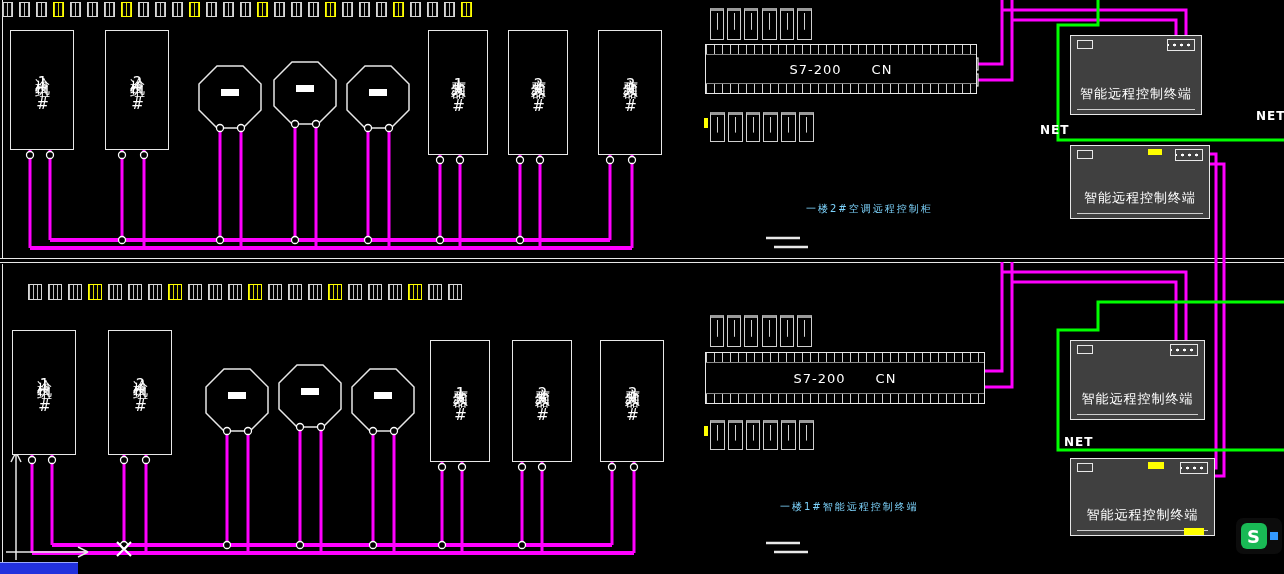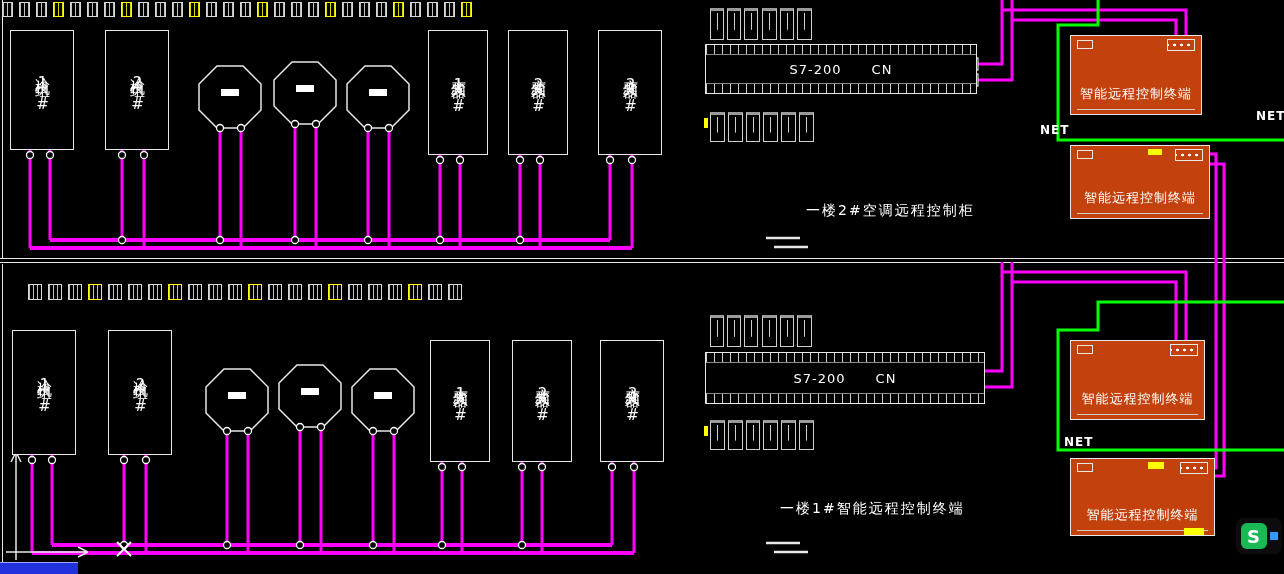"智能远程控制终端" .terminal { background: #c2410c -> #404040 }
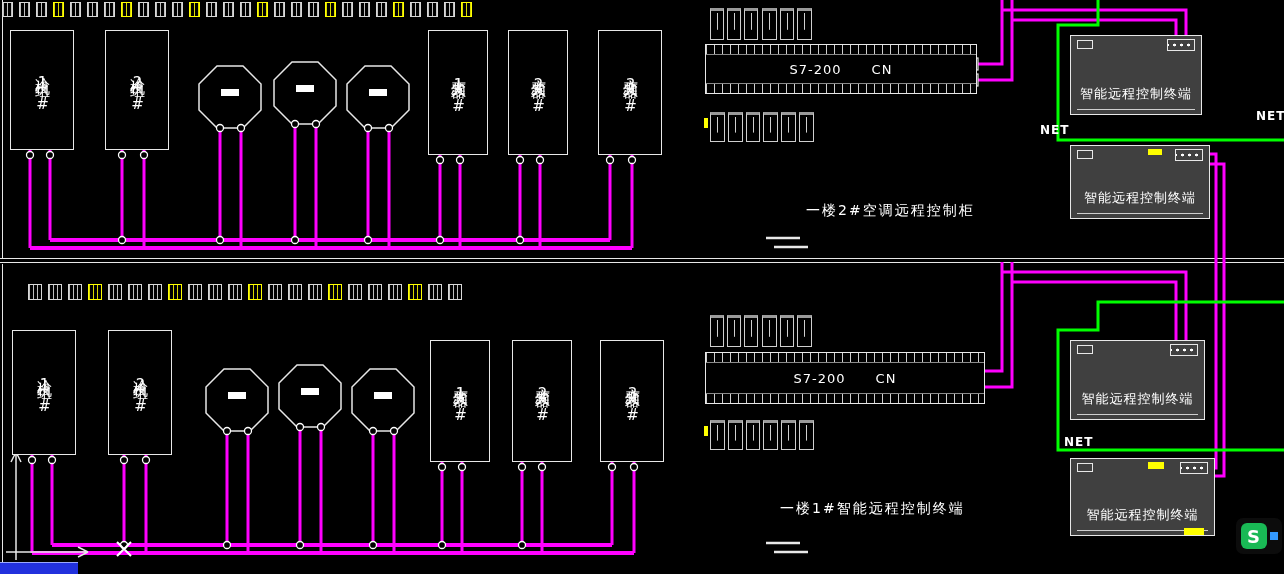"一楼2#空调远程控制柜" .cabinet { color: #ffffff -> #7dd3fc; font-size: 14px -> 10px }
